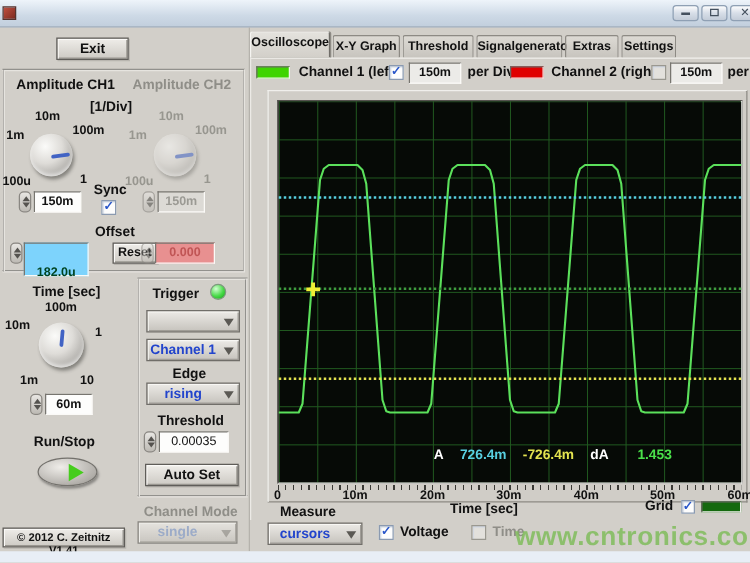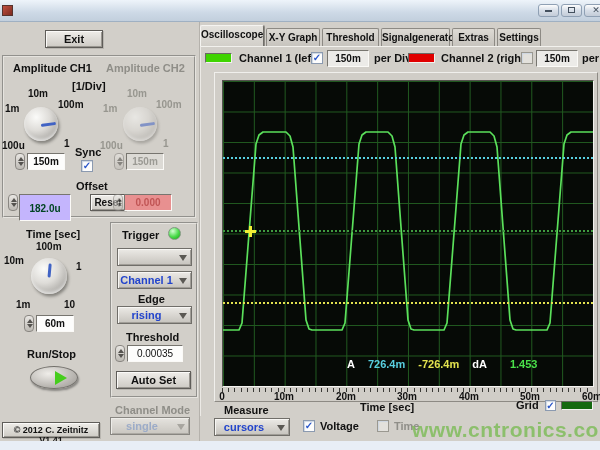"182.0u" div.fld { background: #c4b5fd -> #7dd3fc; padding-top: 8px -> 18px }
